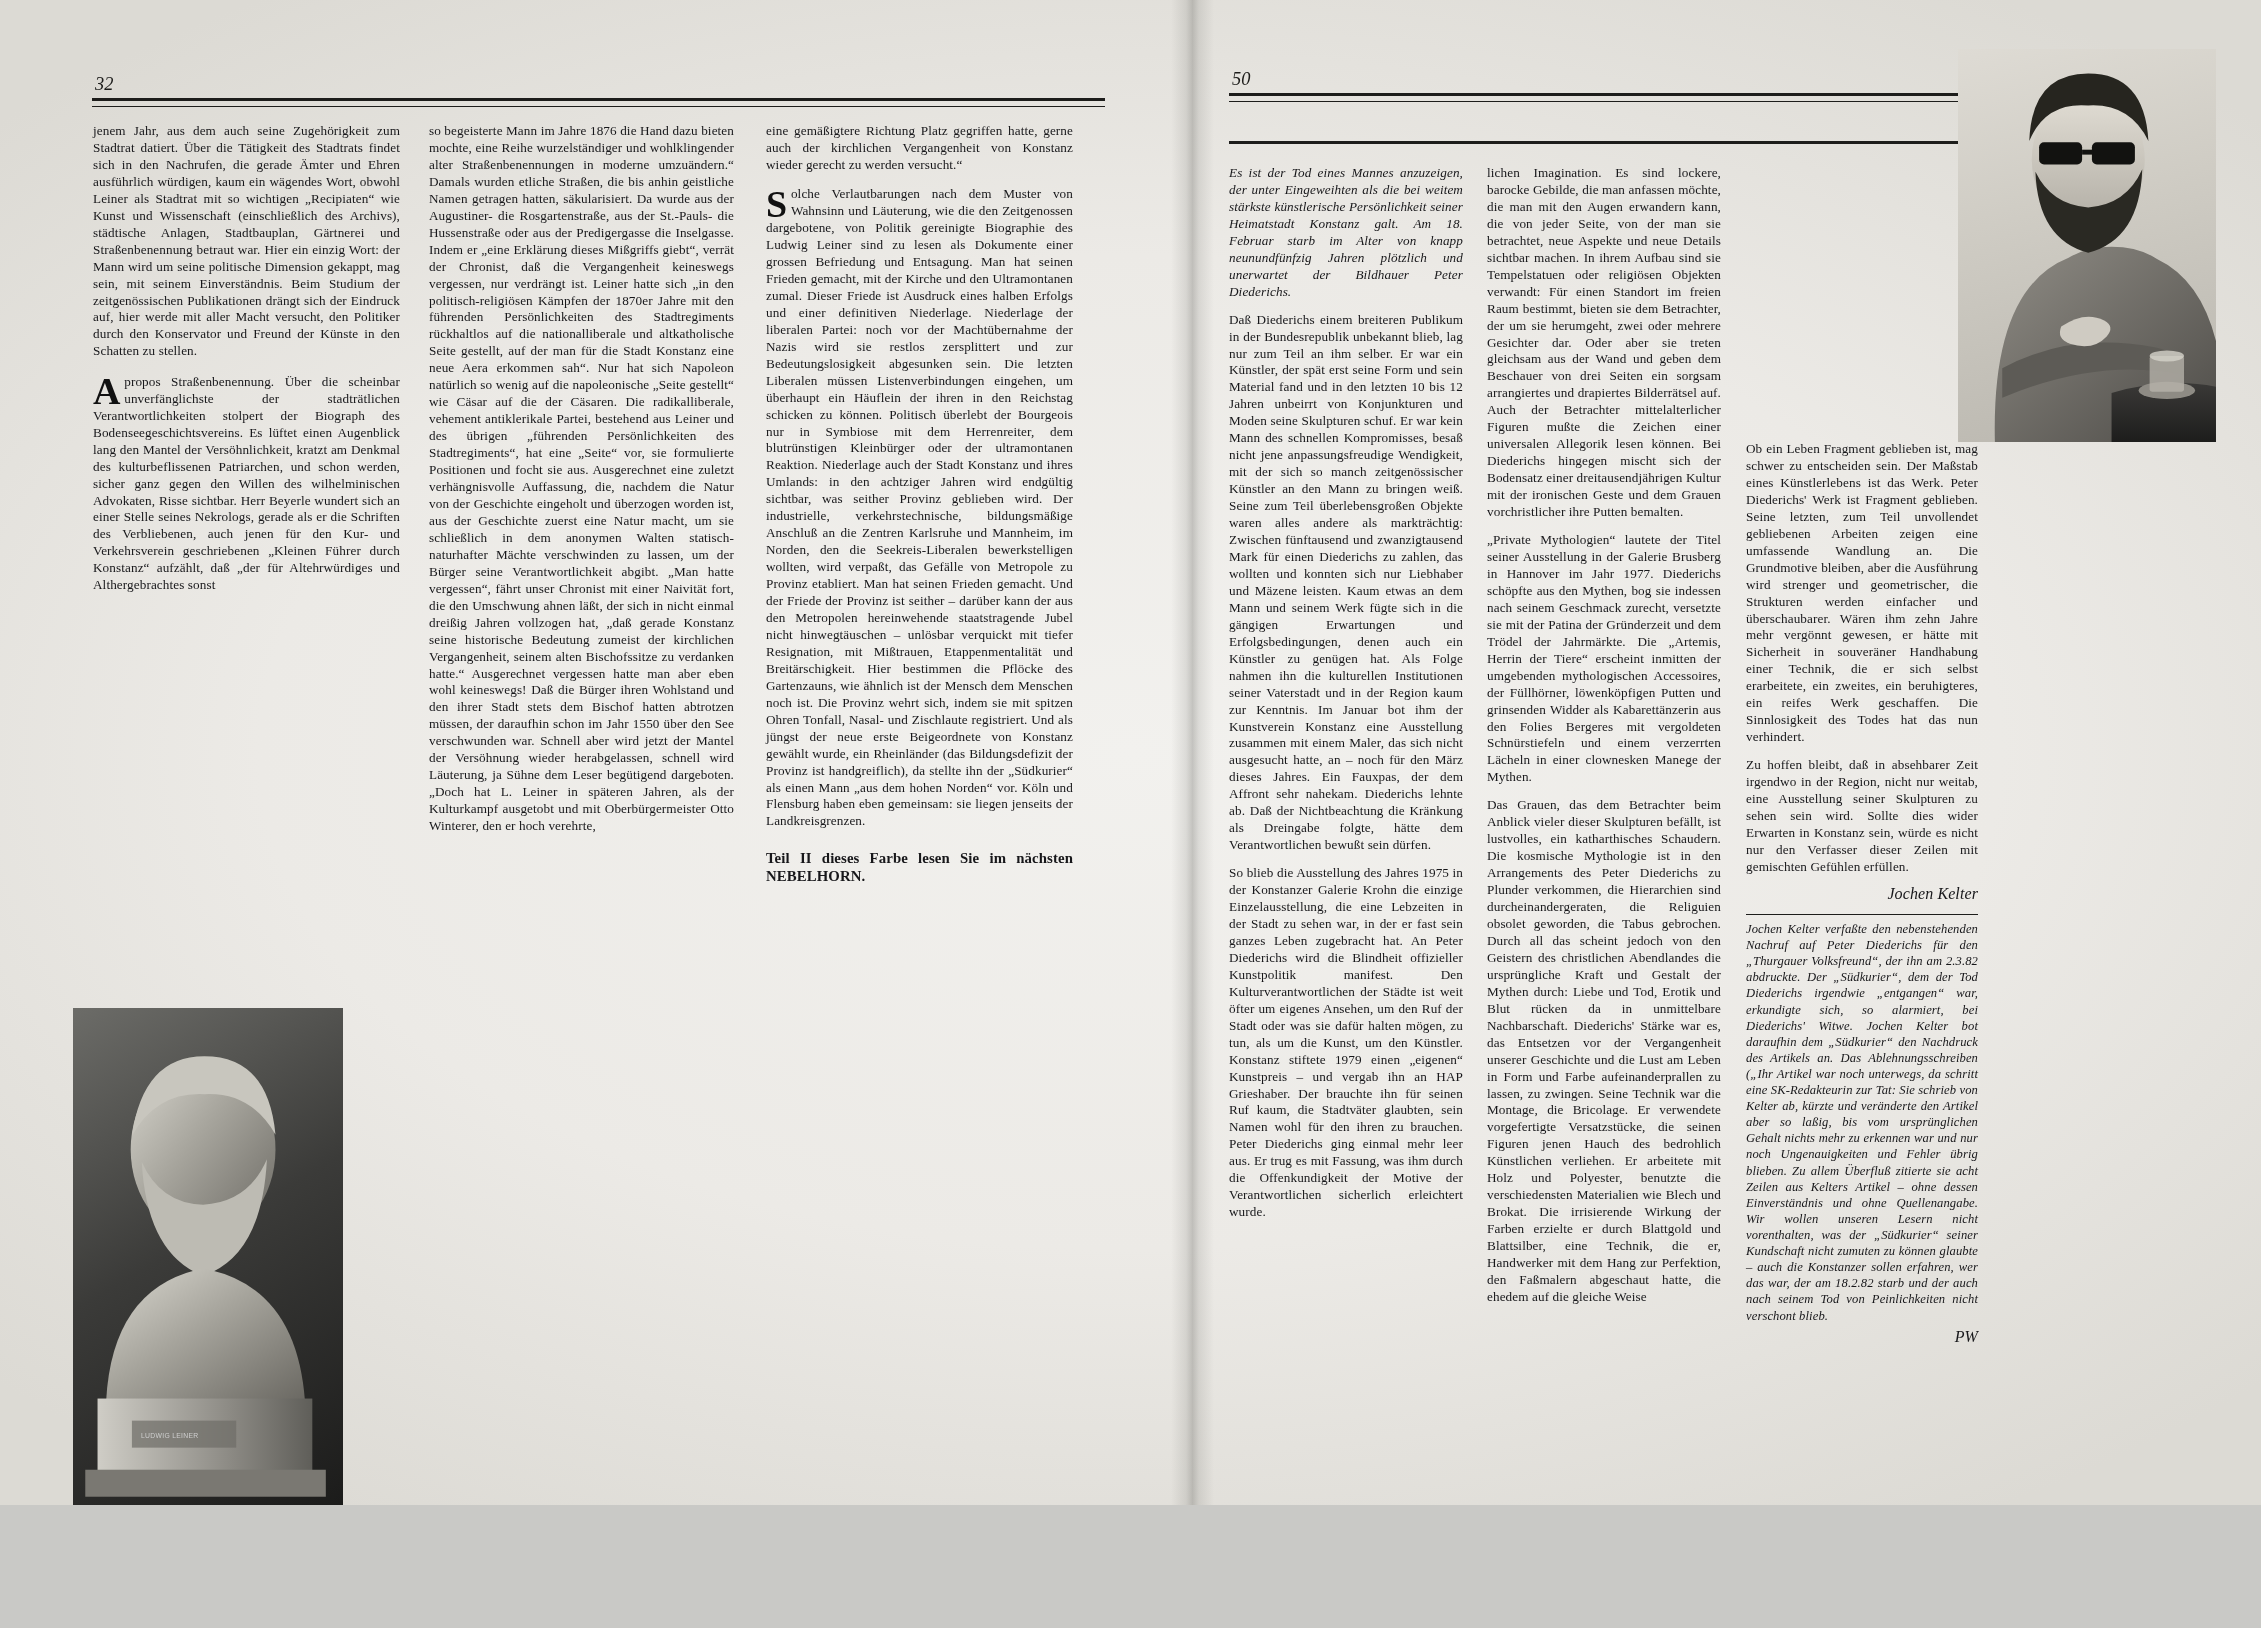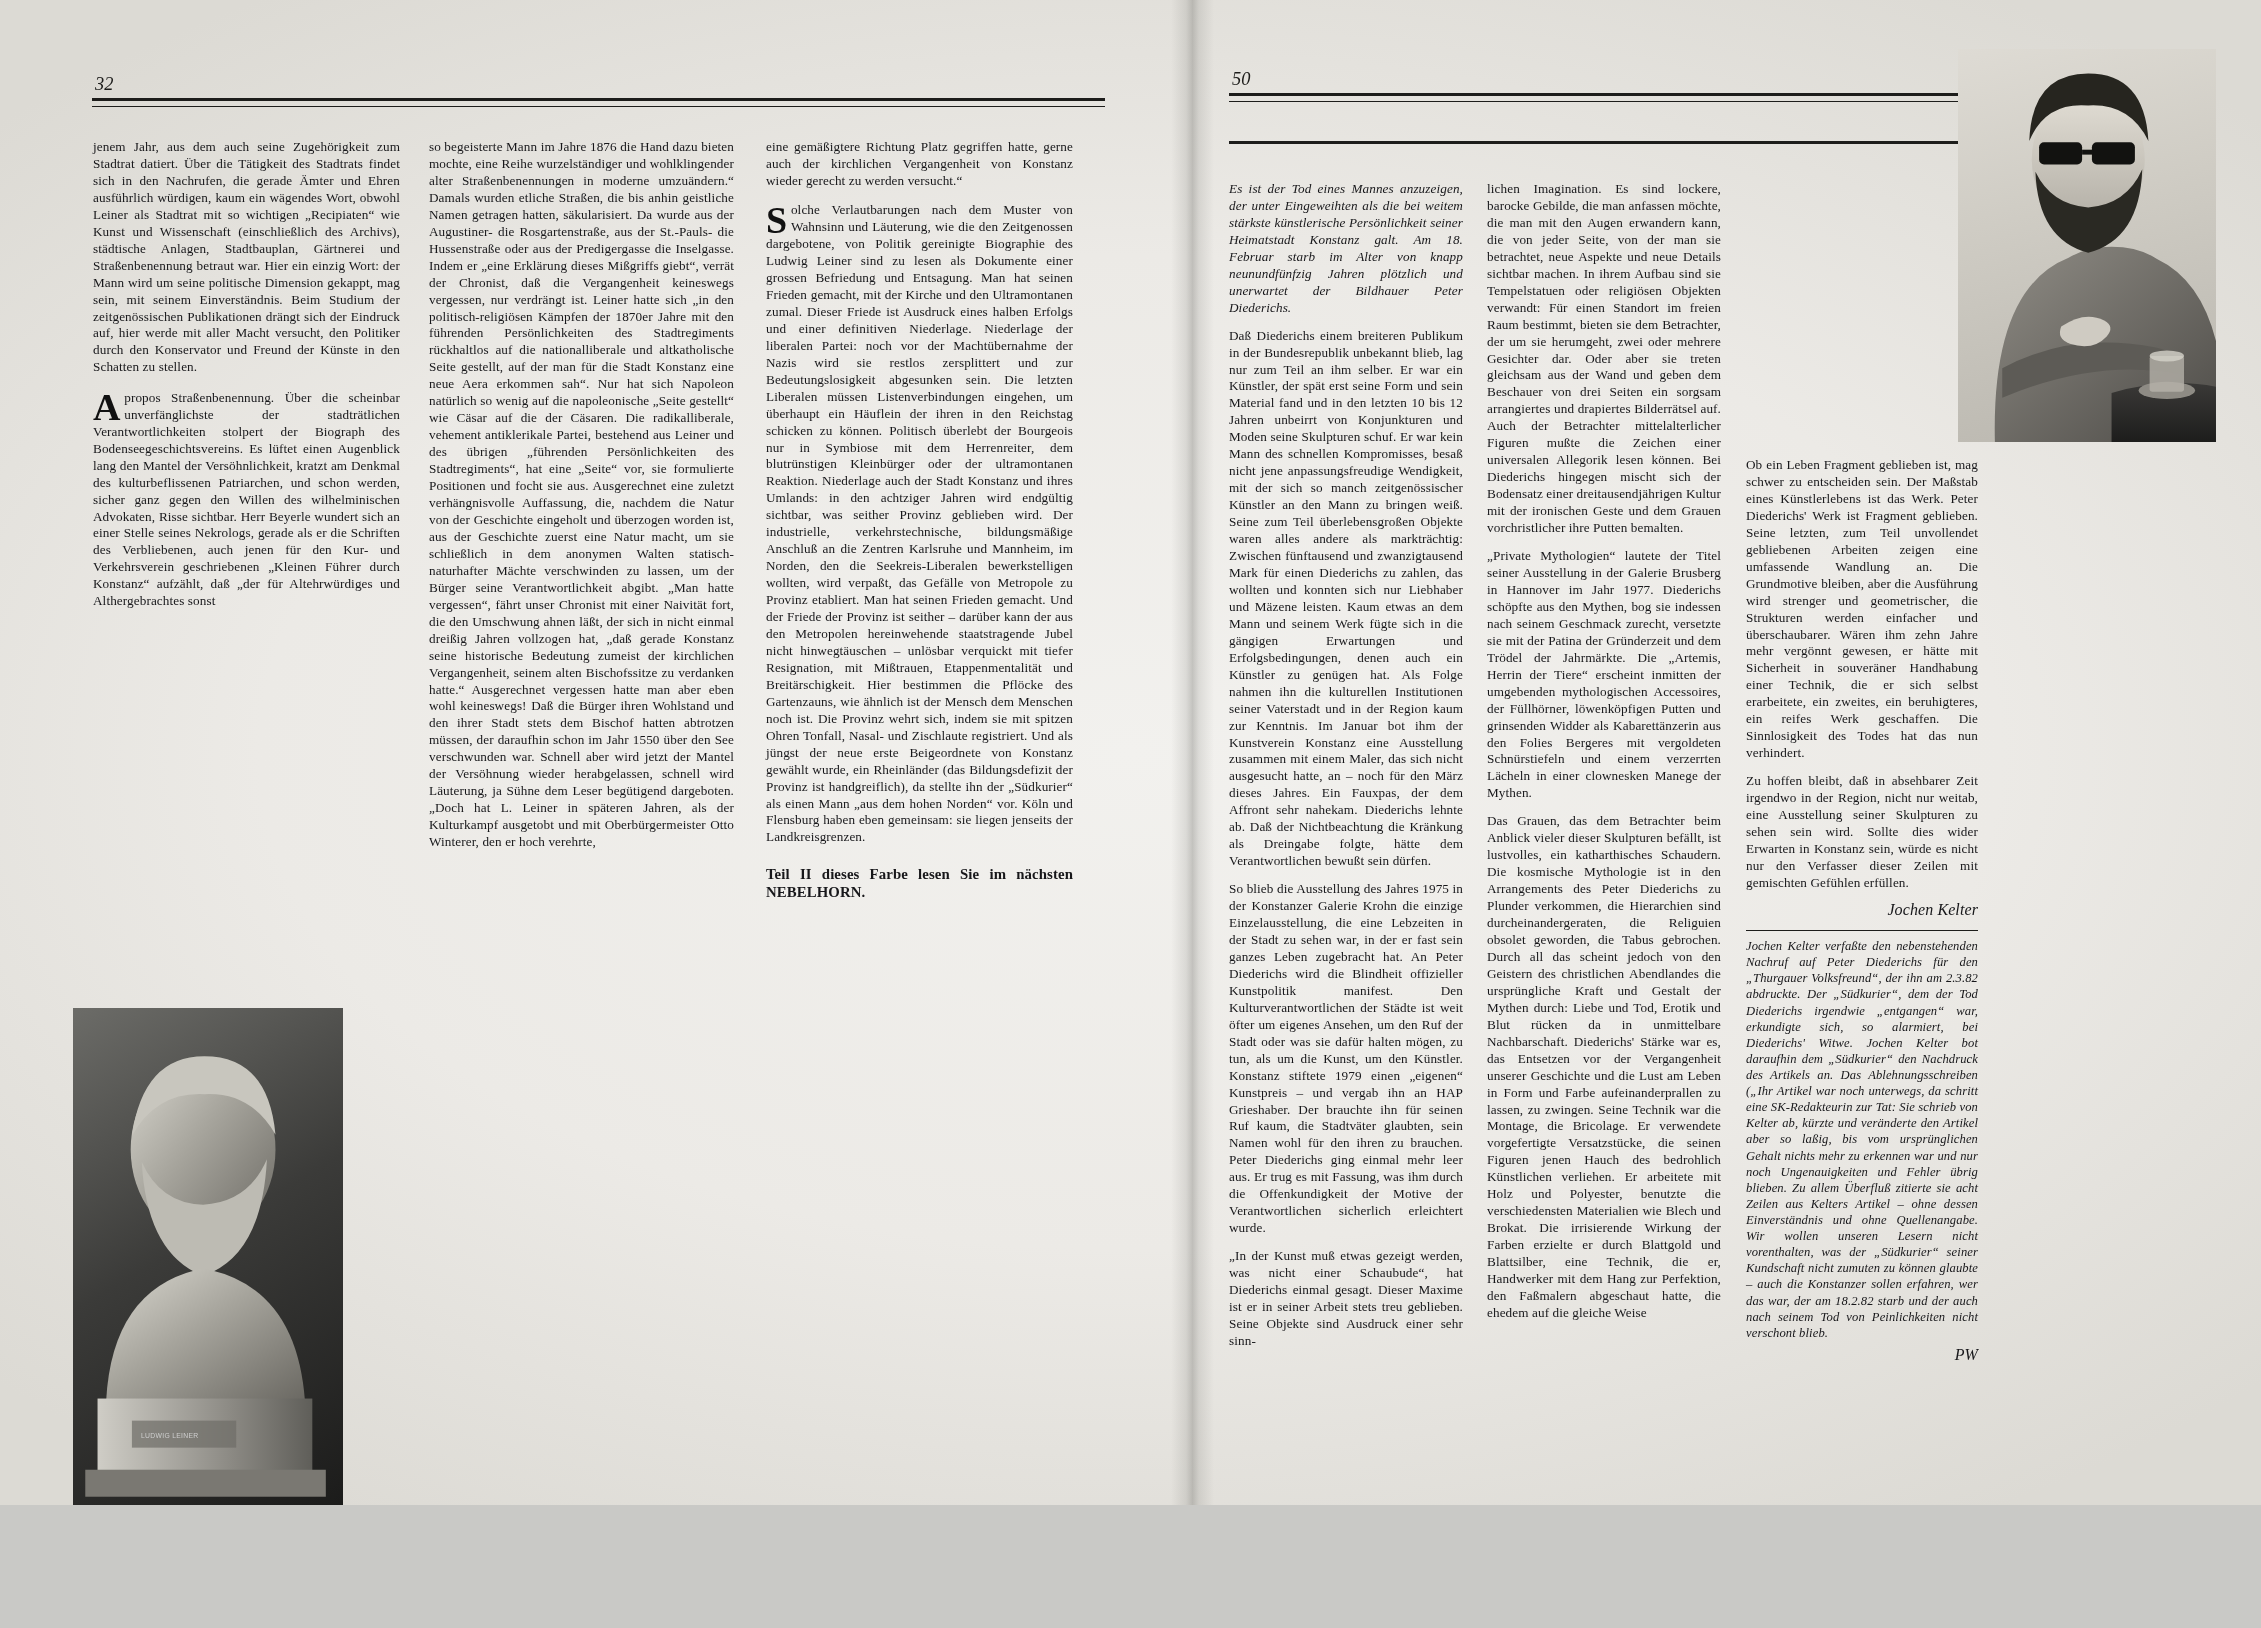"jenem Jahr, aus dem auch" .col p { margin: 16px 0 0 0 -> 0 0 0 0 }
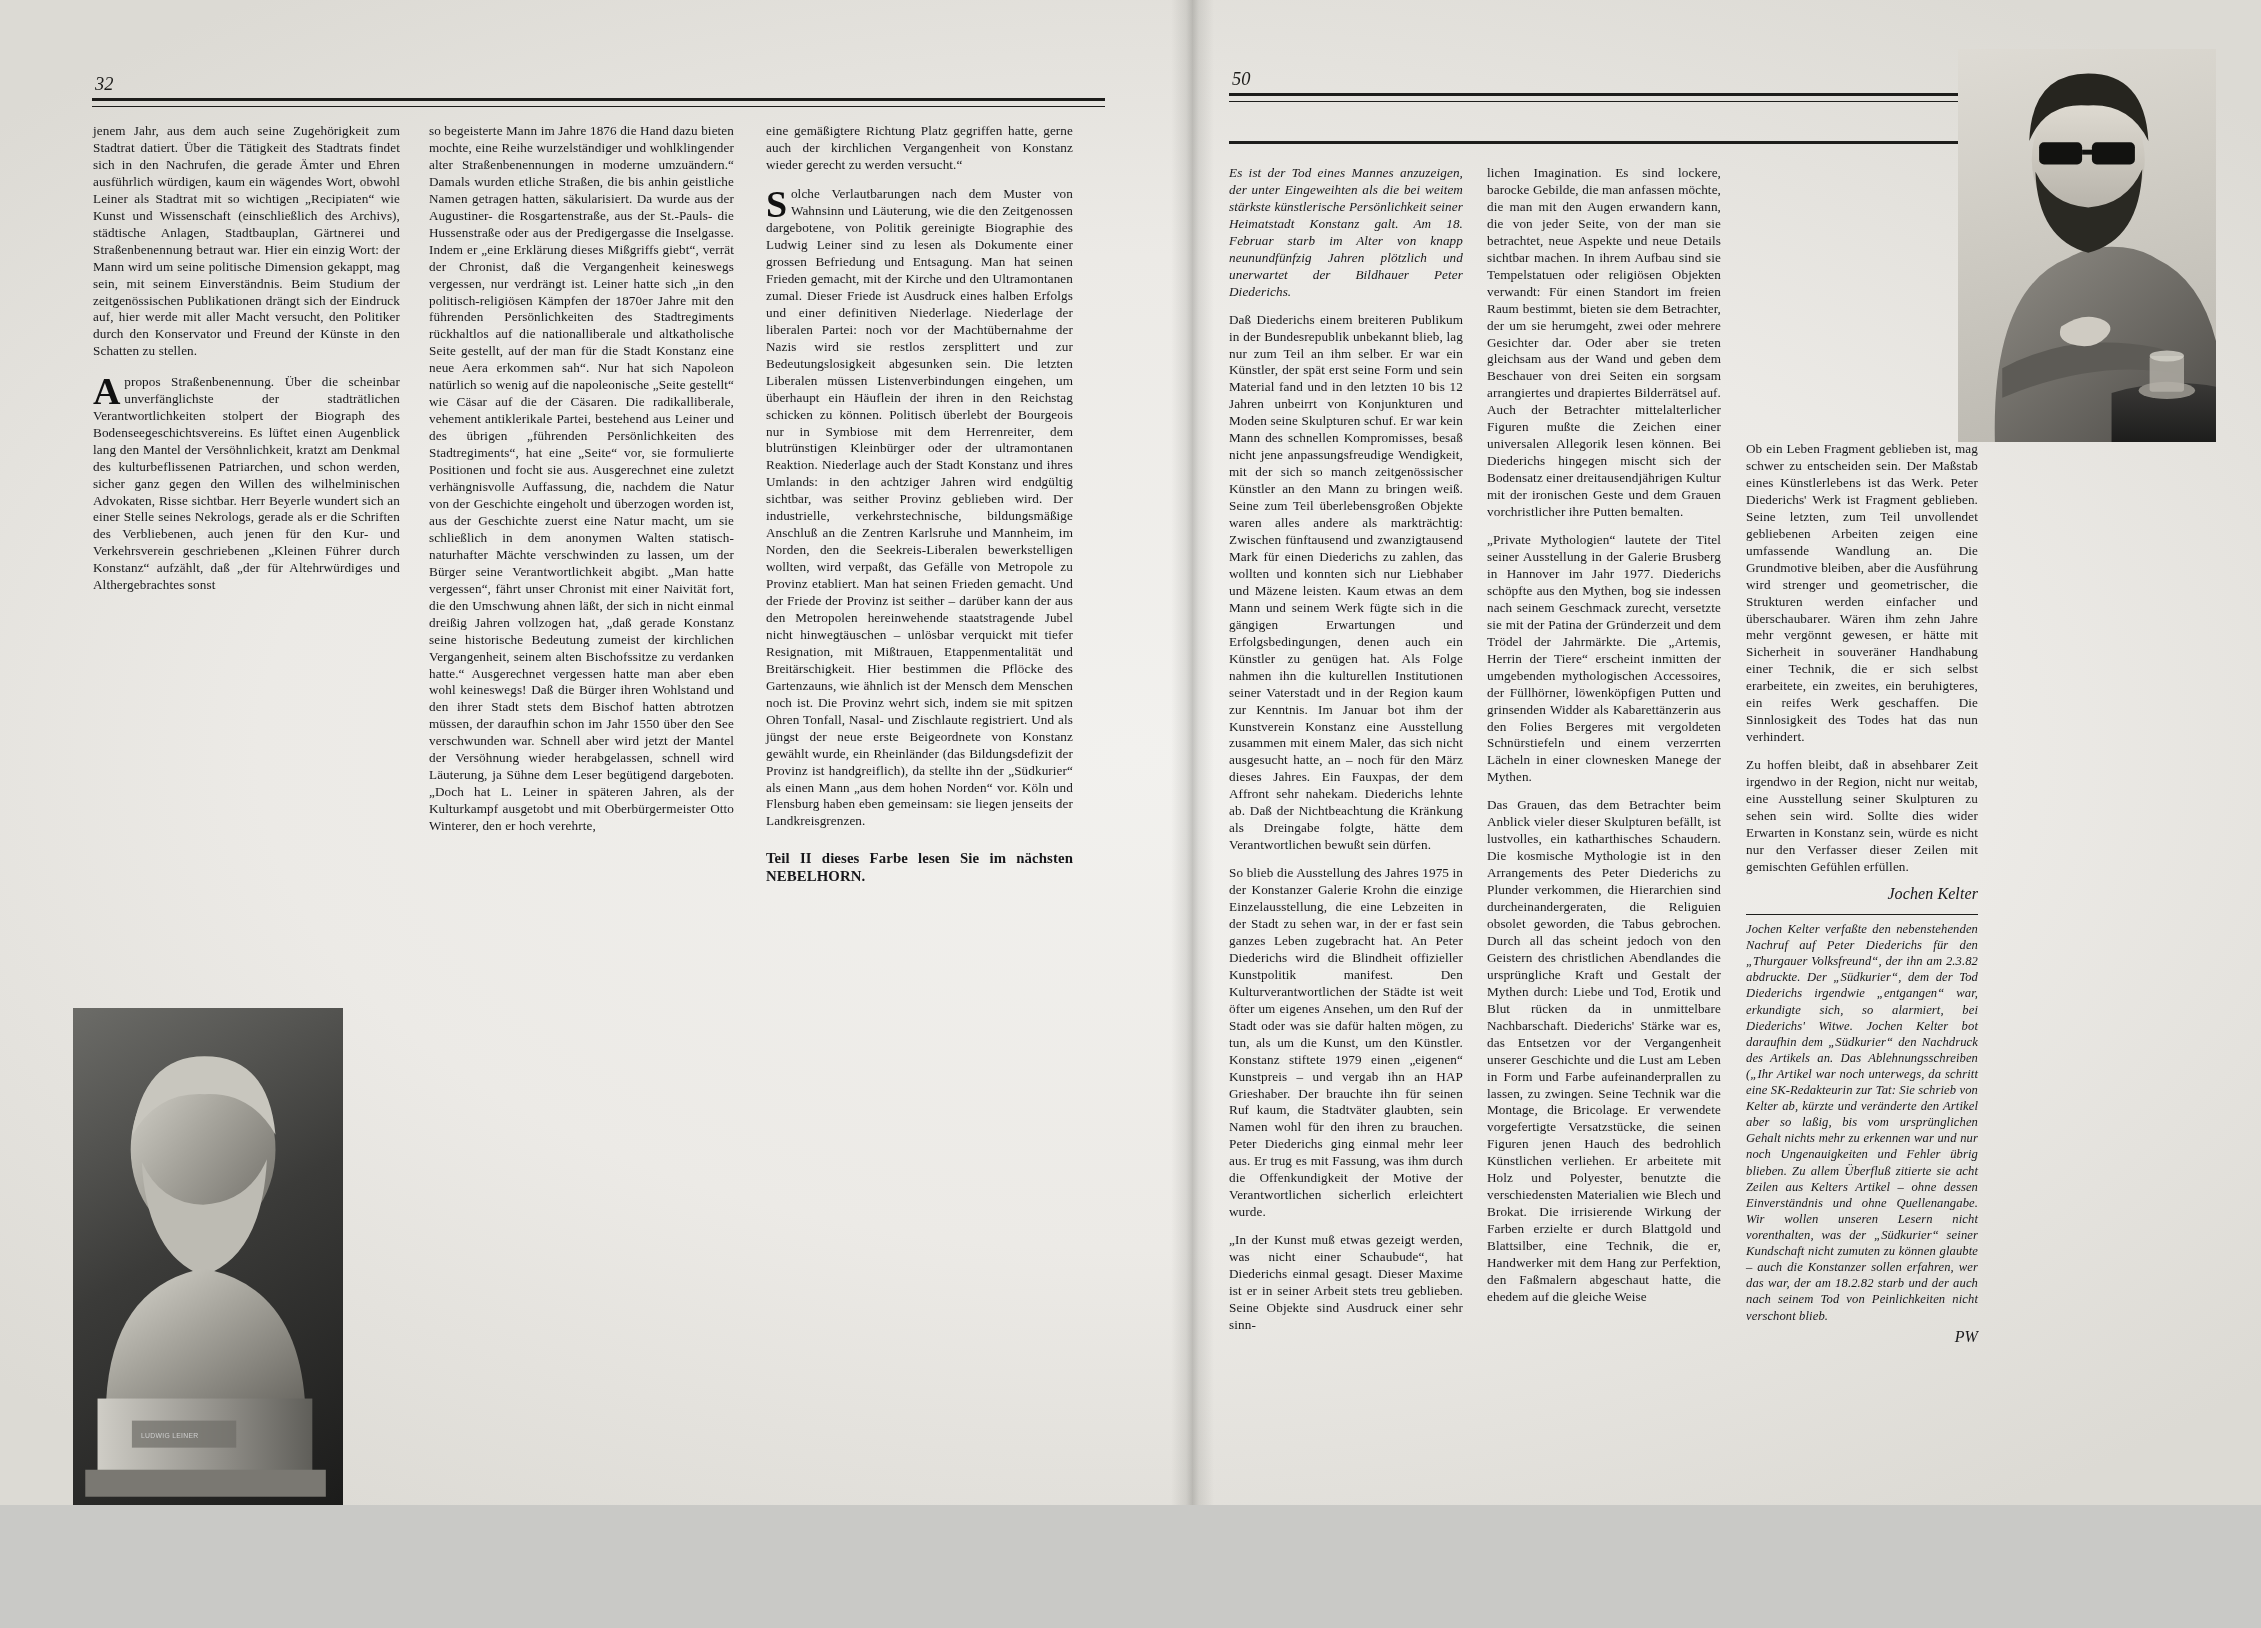"„In der Kunst muß etwas" p { html: <p>„In der Kunst muß etwas gezeigt werden, was nicht einer Schaubude“, hat Diederichs einmal gesagt. Dieser Maxime ist er in seiner Arbeit stets treu geblieben. Seine Objekte sind Ausdruck einer sehr sinn-</p> -> none }
